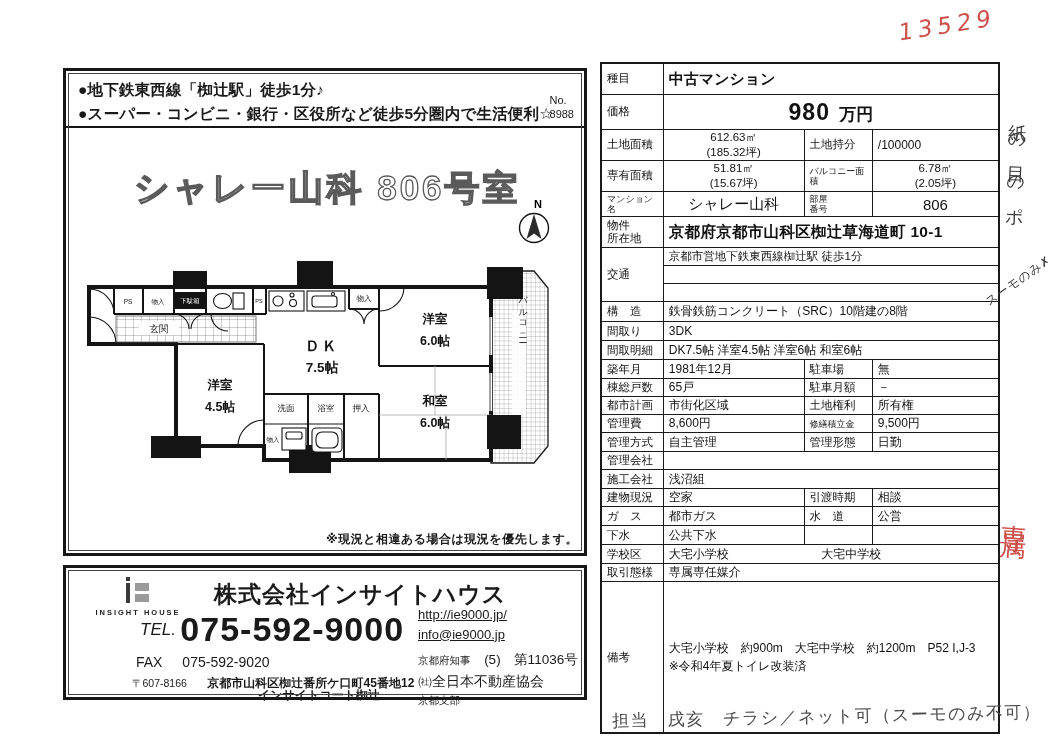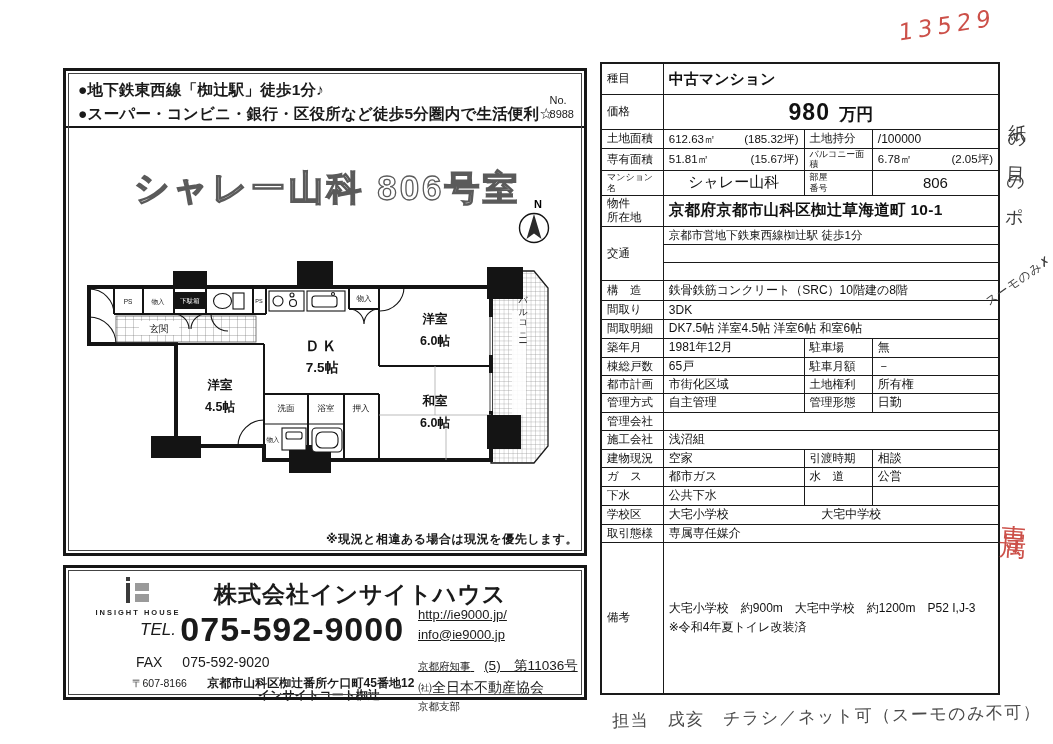"612.63㎡" .split { flex-direction: none -> column }
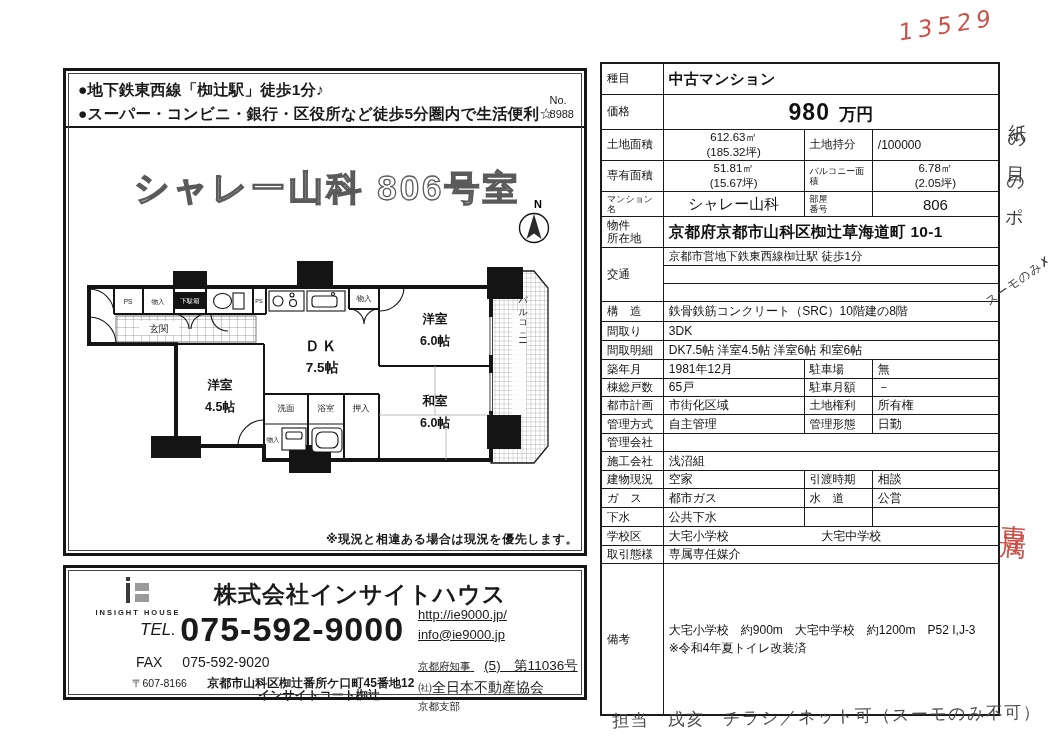"管理費" tr.h17 { html: none -> <tr> <td>管理費</td> <td>8,600円</td> <td>修繕積立金</td> <td>9,500円</td> </tr> }
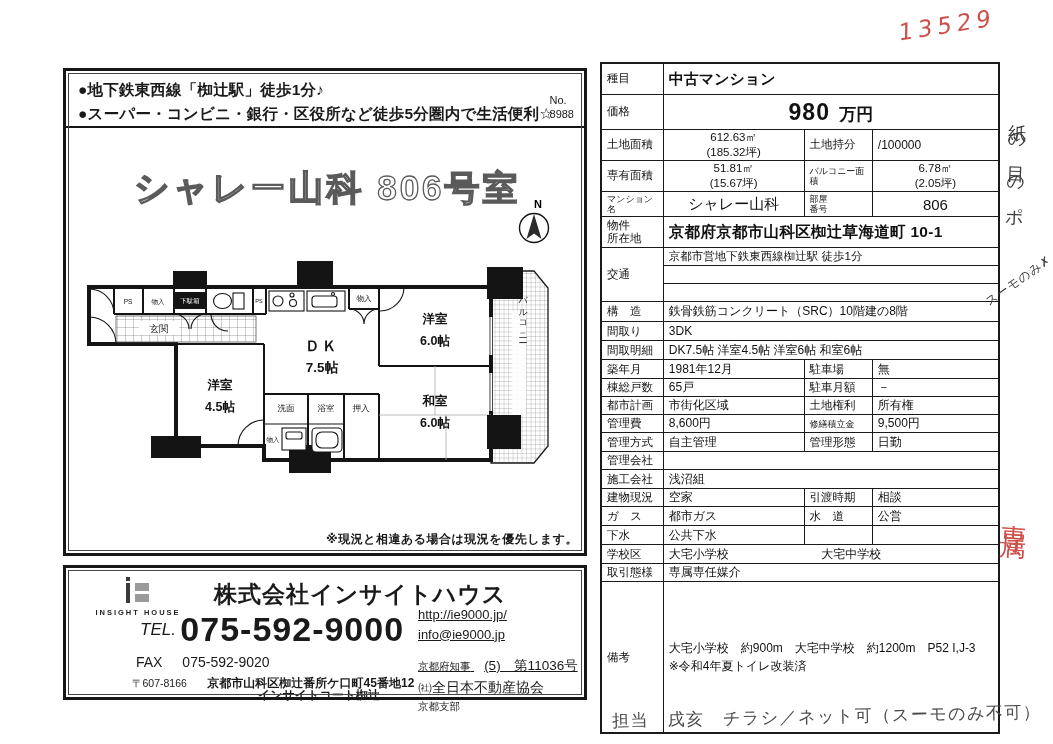"京都府知事 (5) 第11036号" .lic-row { margin-top: 14px -> 8px; text-decoration: underline -> none }
